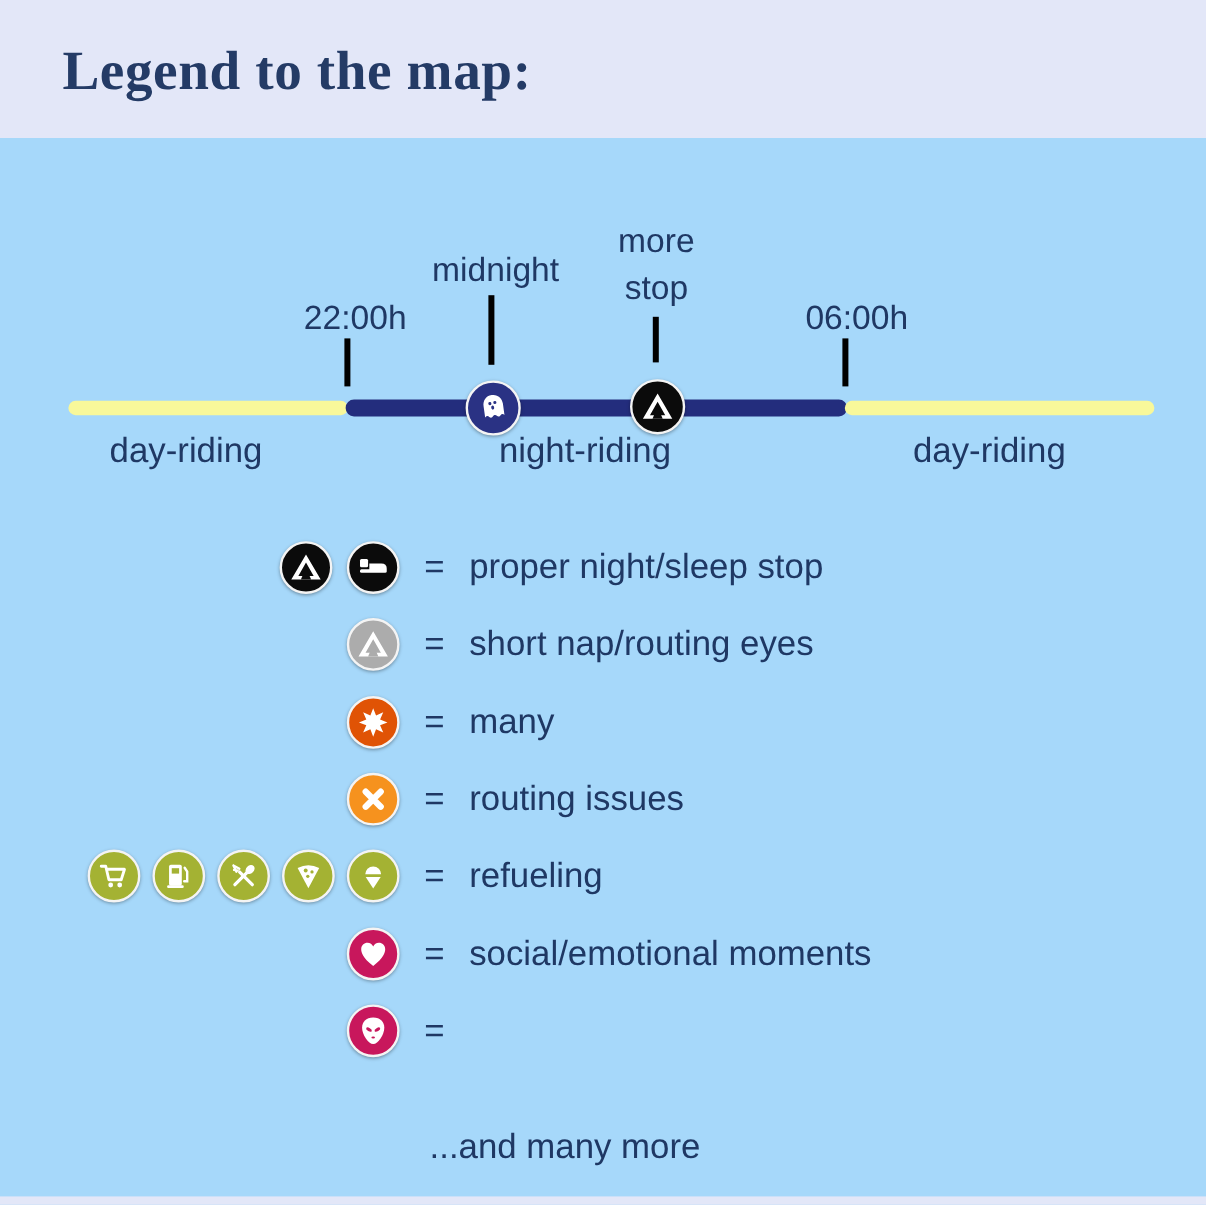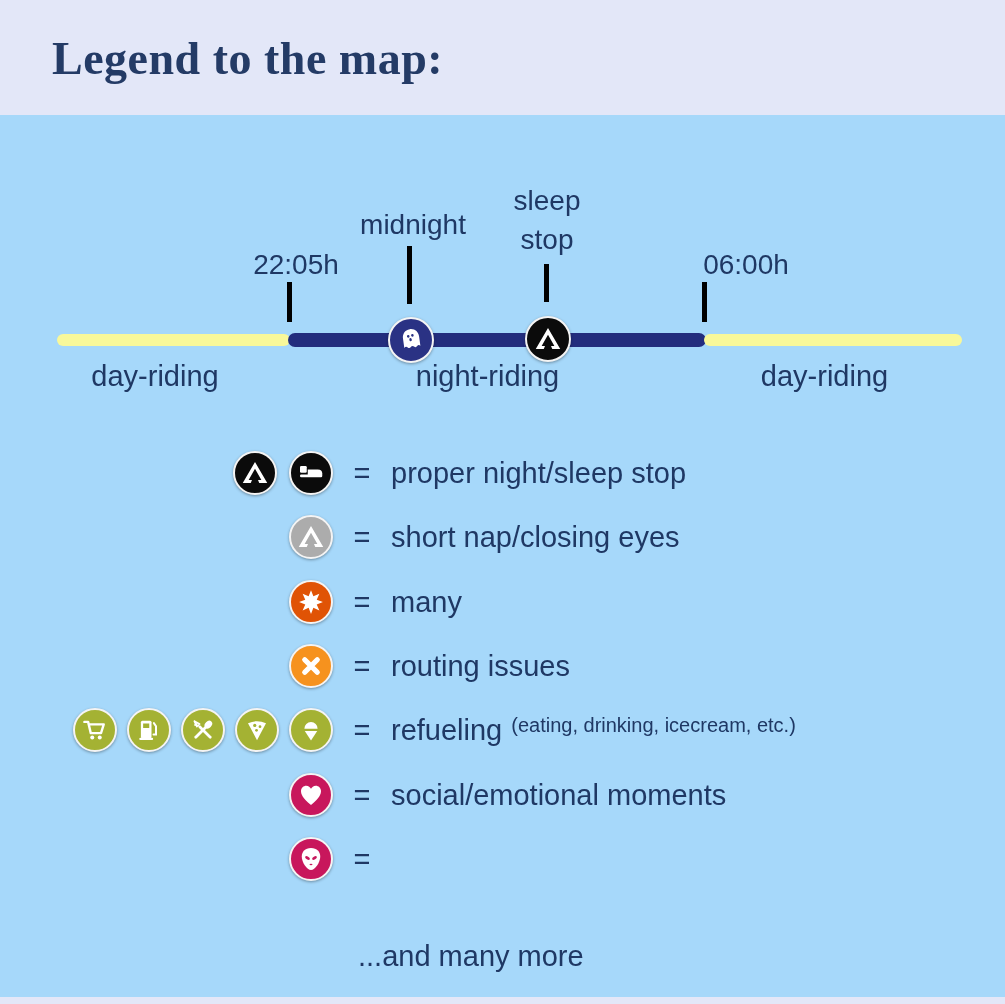"sleep stop" div.tick-label { text: sleep -> more }
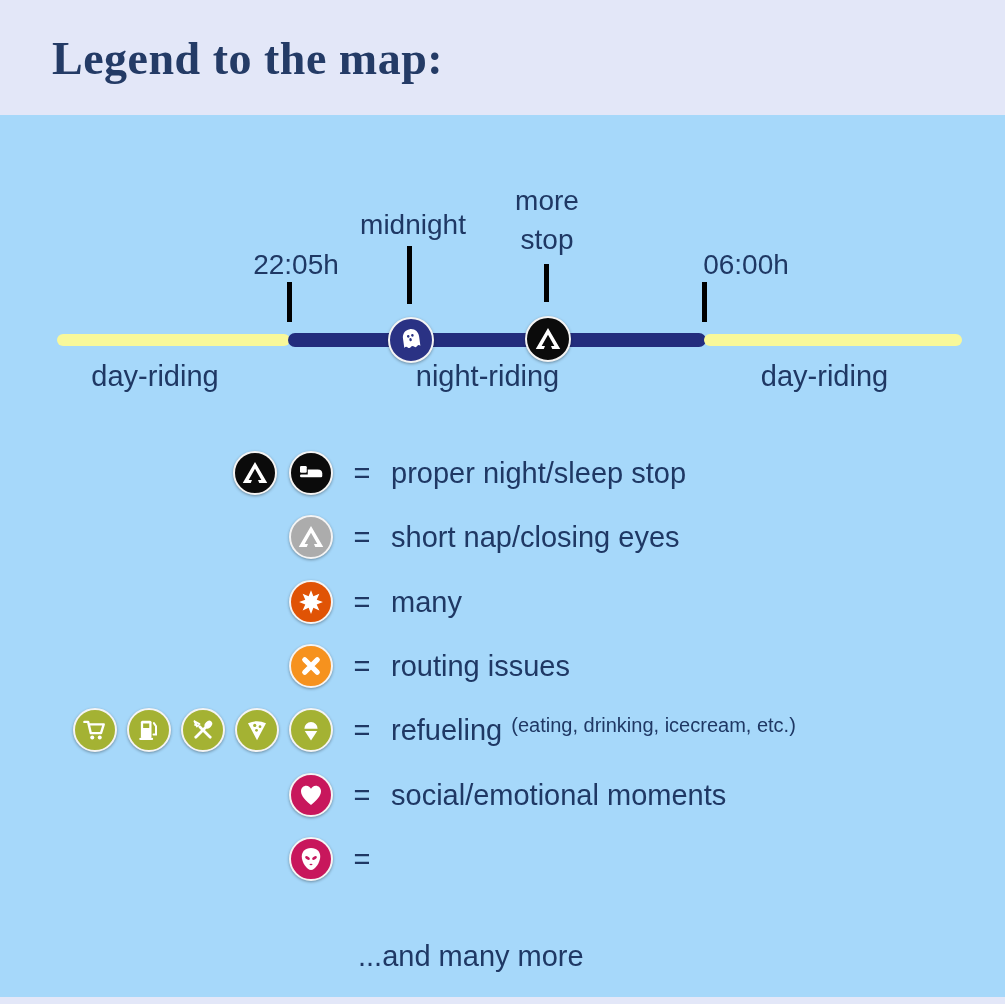"22:05h" div.tick-label { text: 22:05h -> 22:00h }
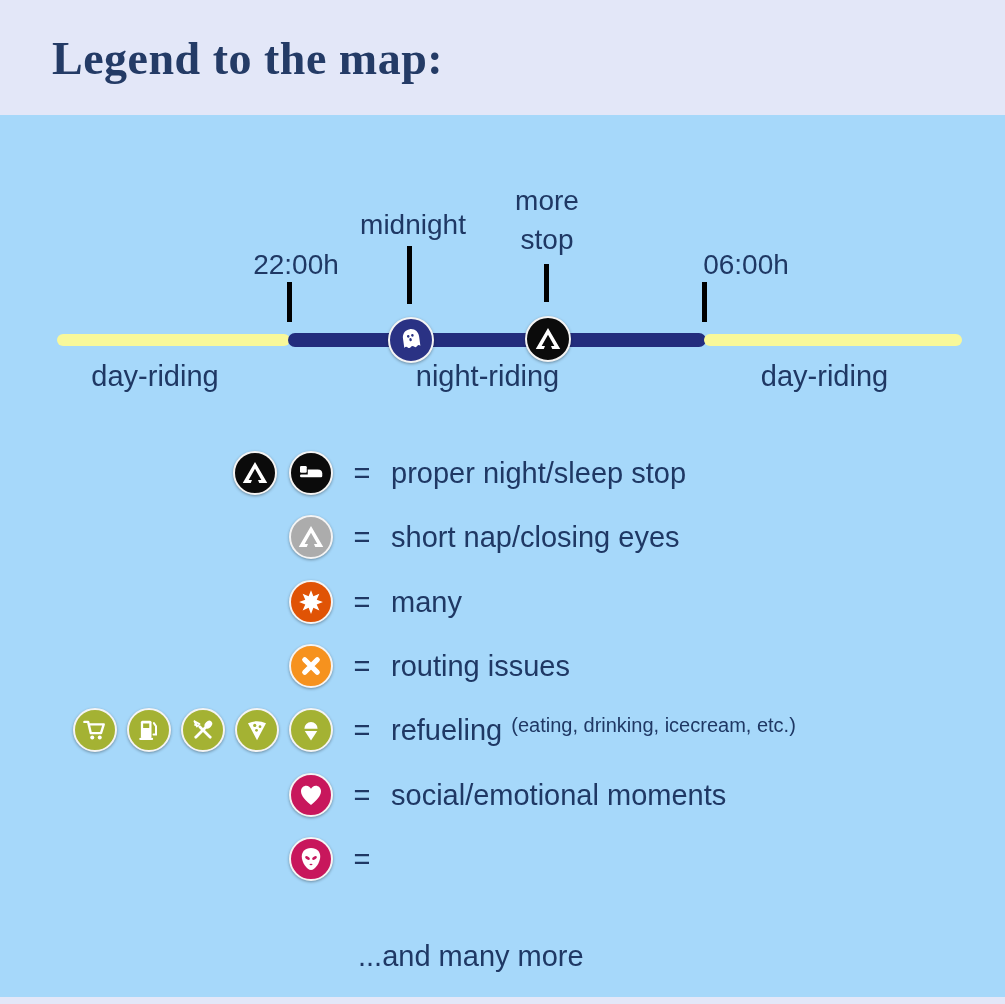"06:00h" .tl-06 { left: 676px -> 644px }
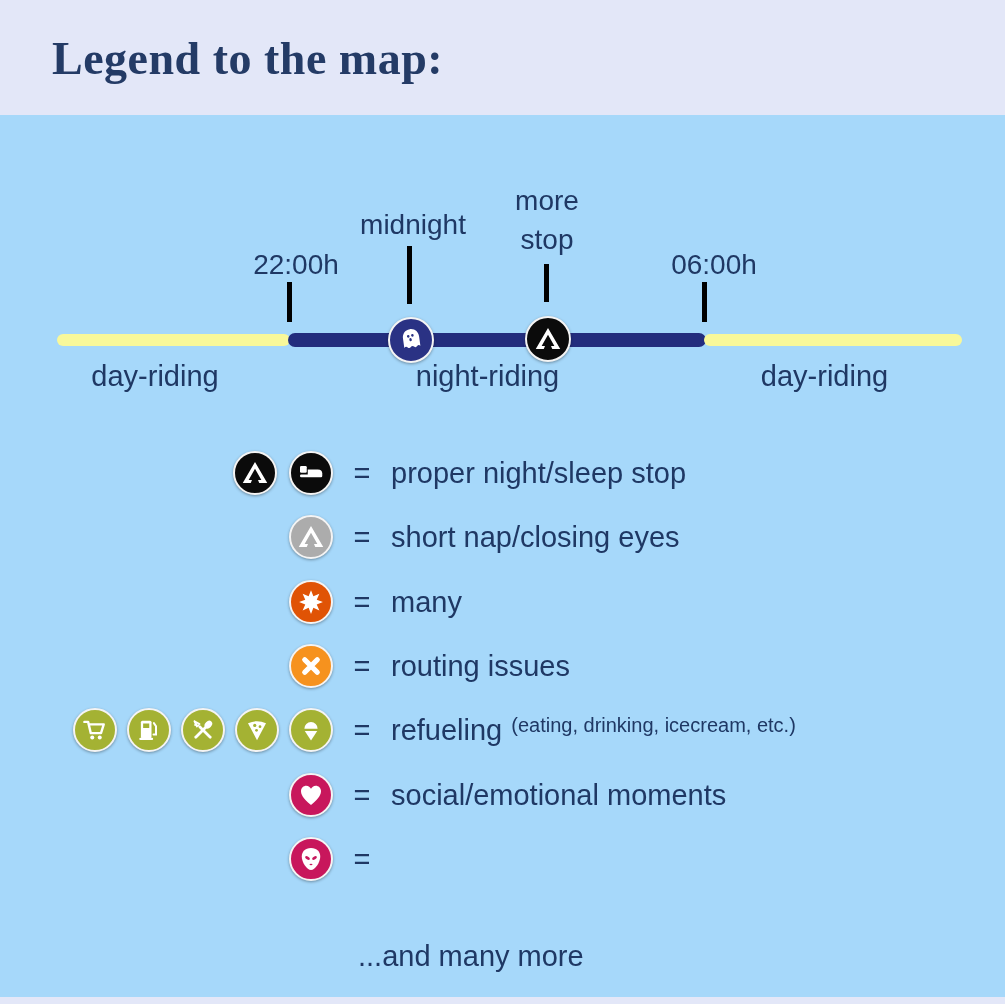"proper night/sleep stop" .lbl { align-items: flex-start -> flex-end }
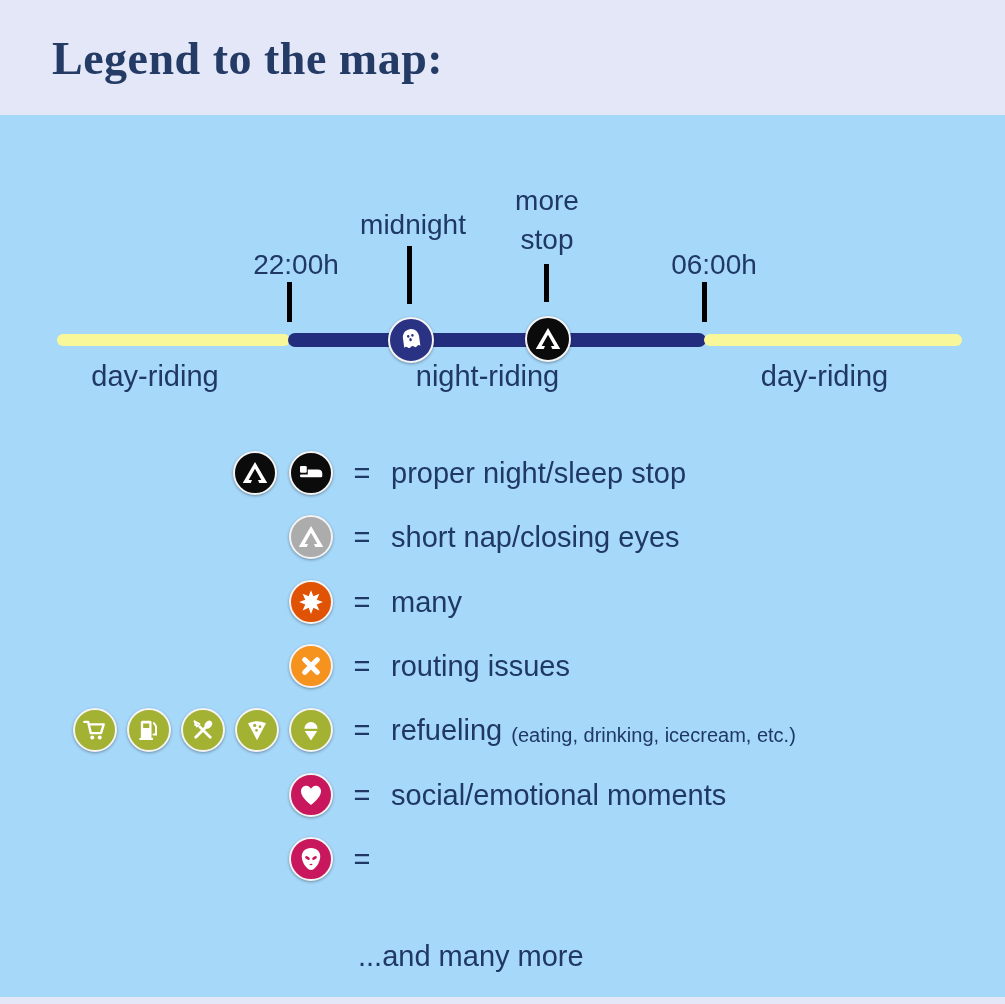"short nap/closing eyes" span { text: nap/closing -> nap/routing }
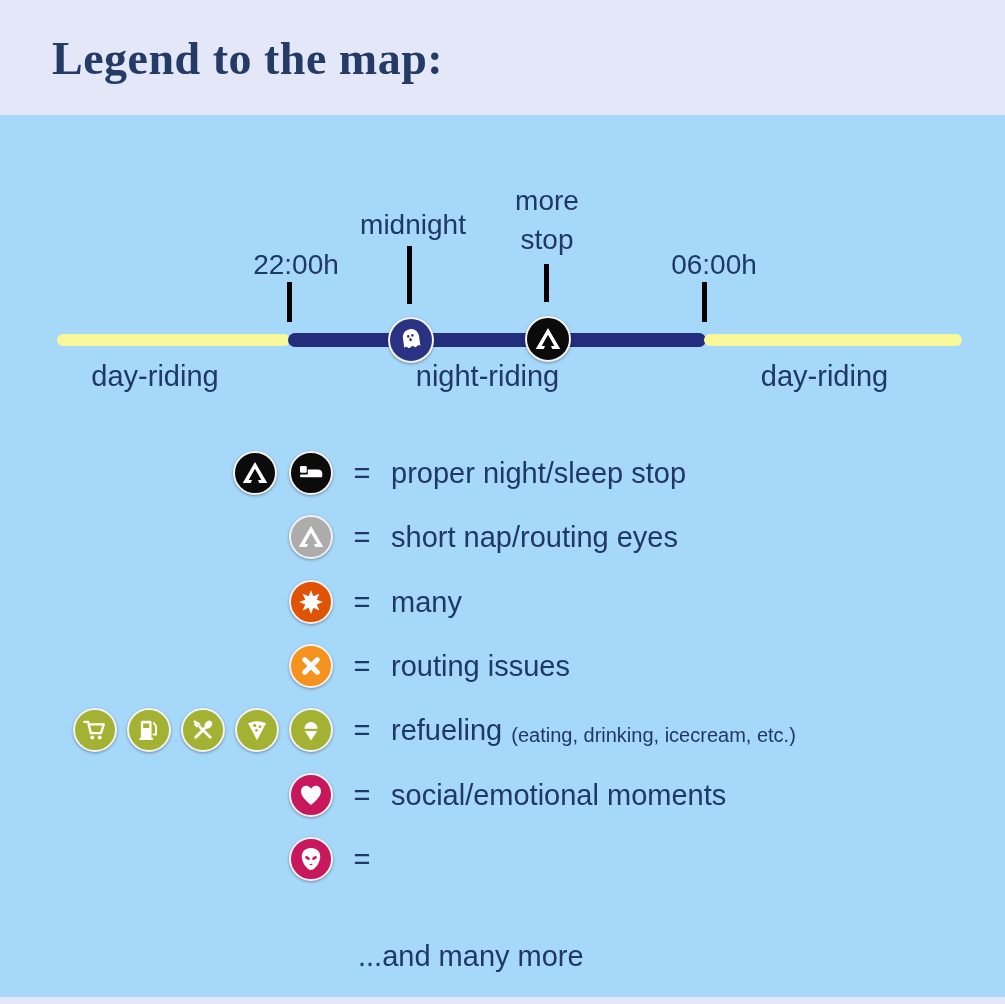"(eating, drinking, icecream, etc.)" span.suffix { html: <span>(eating, drinking, icecream, etc.)</span> -> none }
